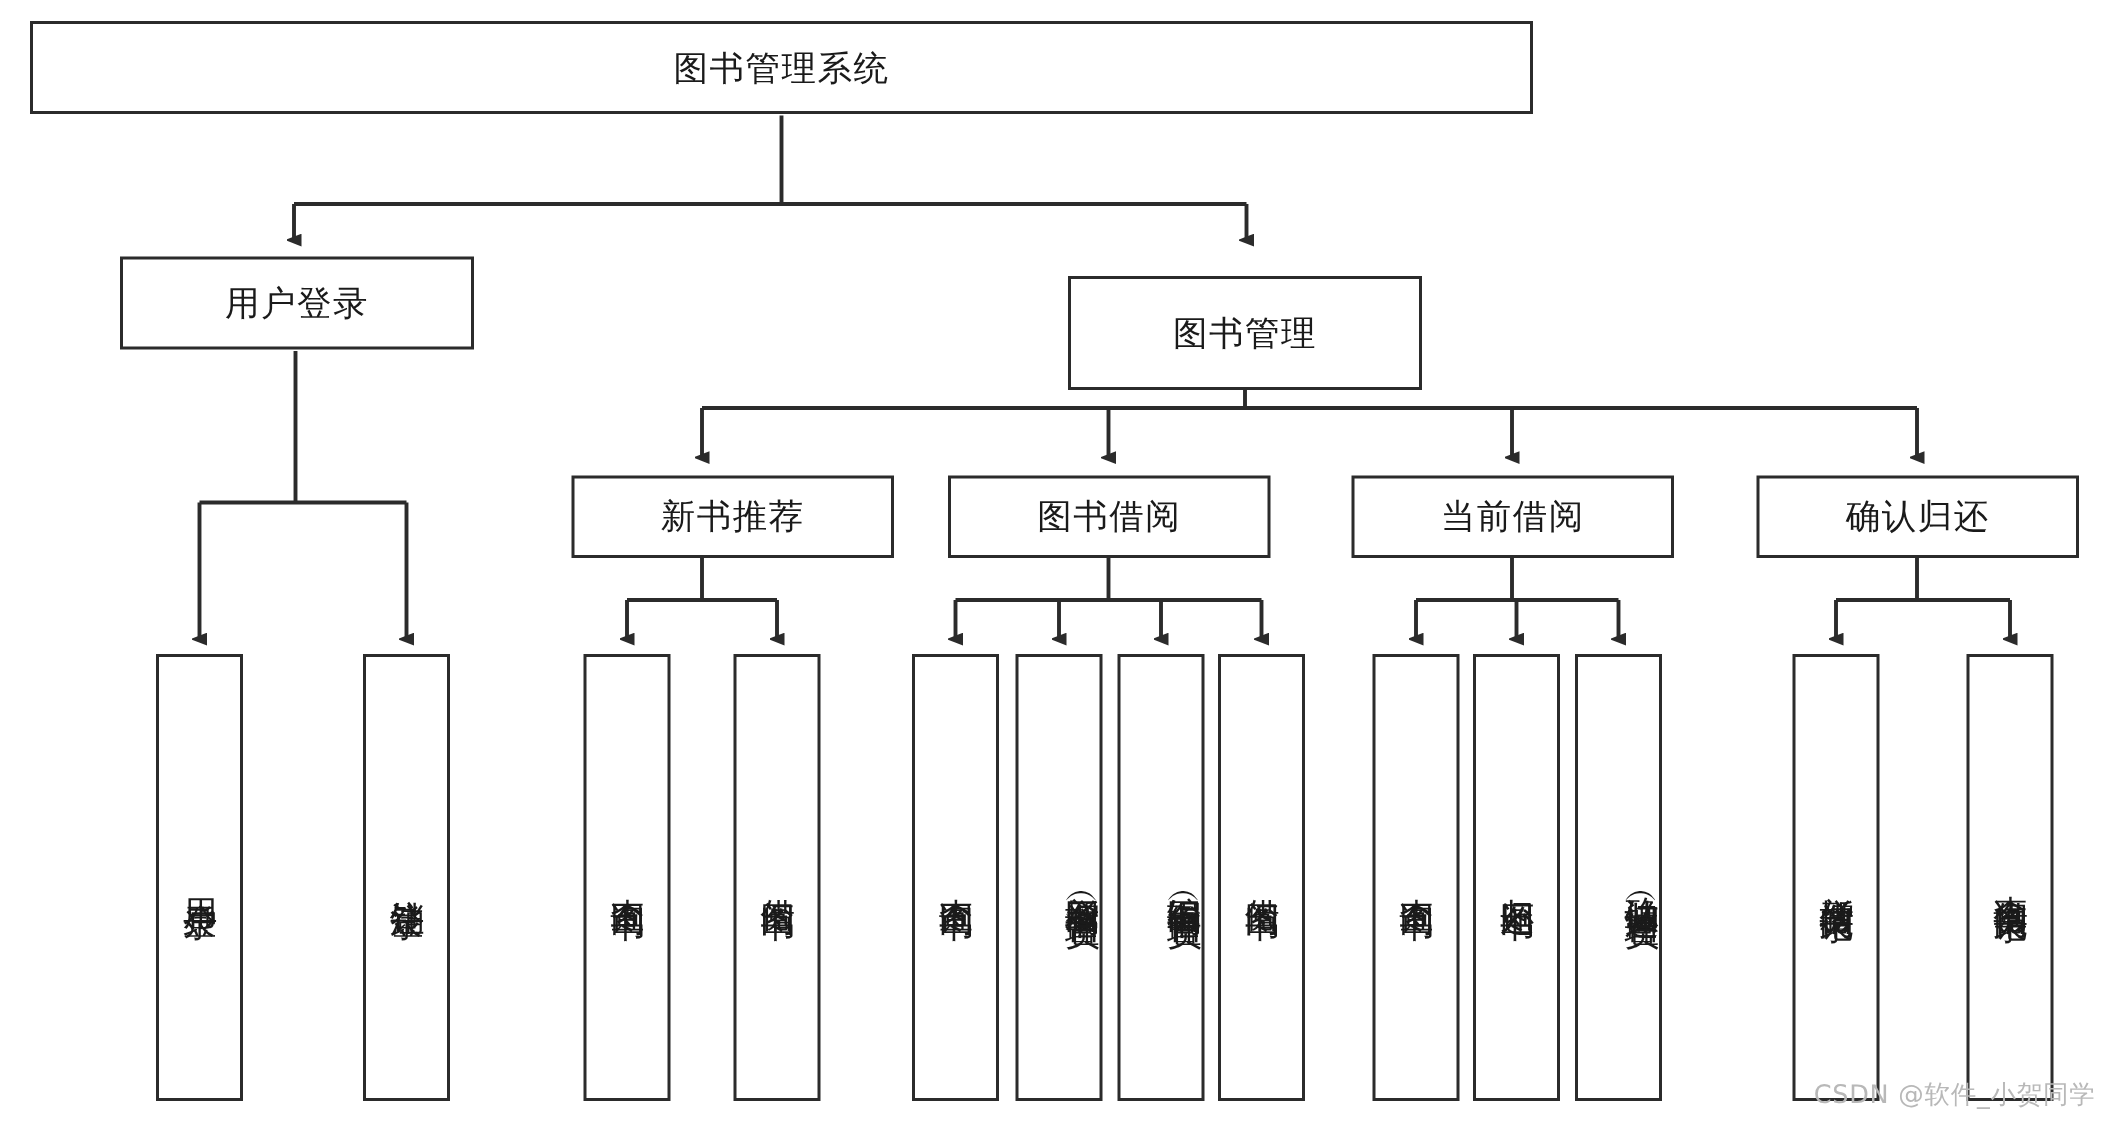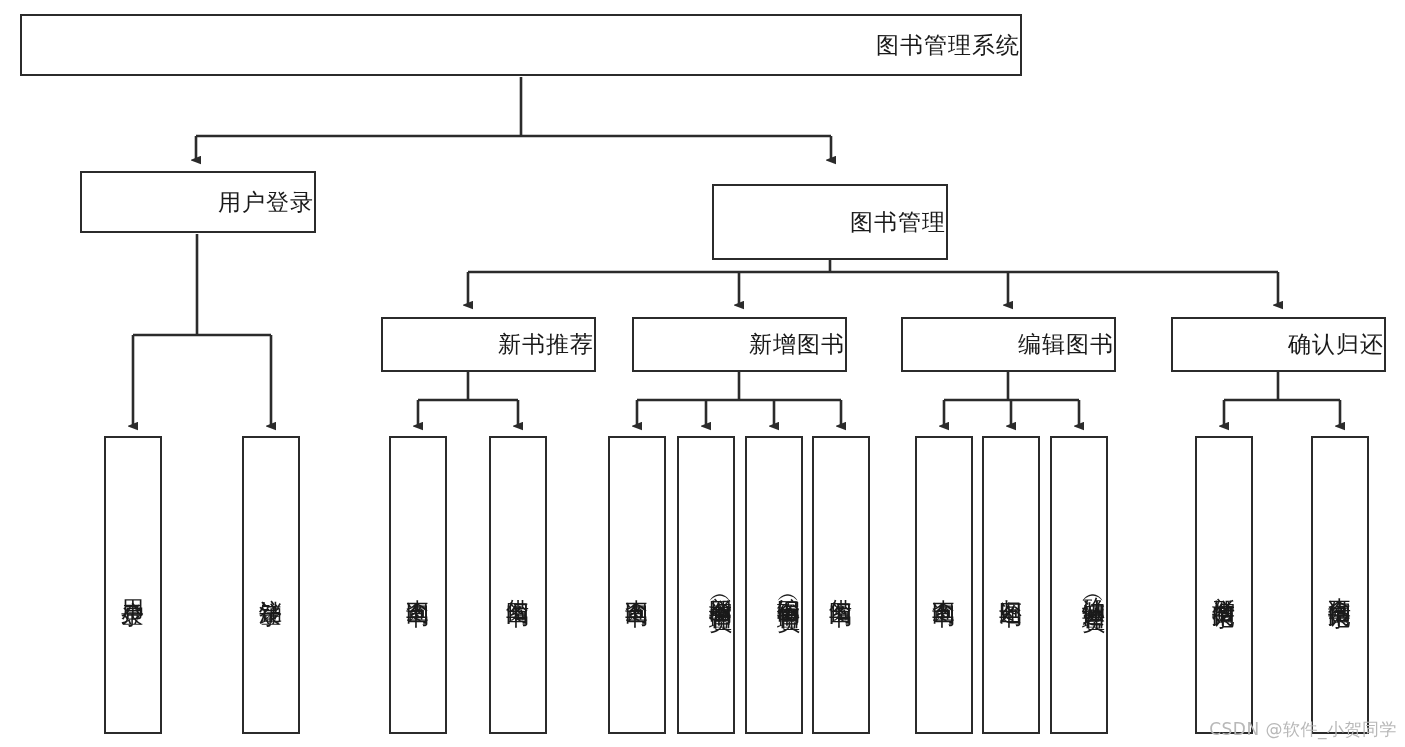"图书管理系统" .node { justify-content: flex-end -> center }
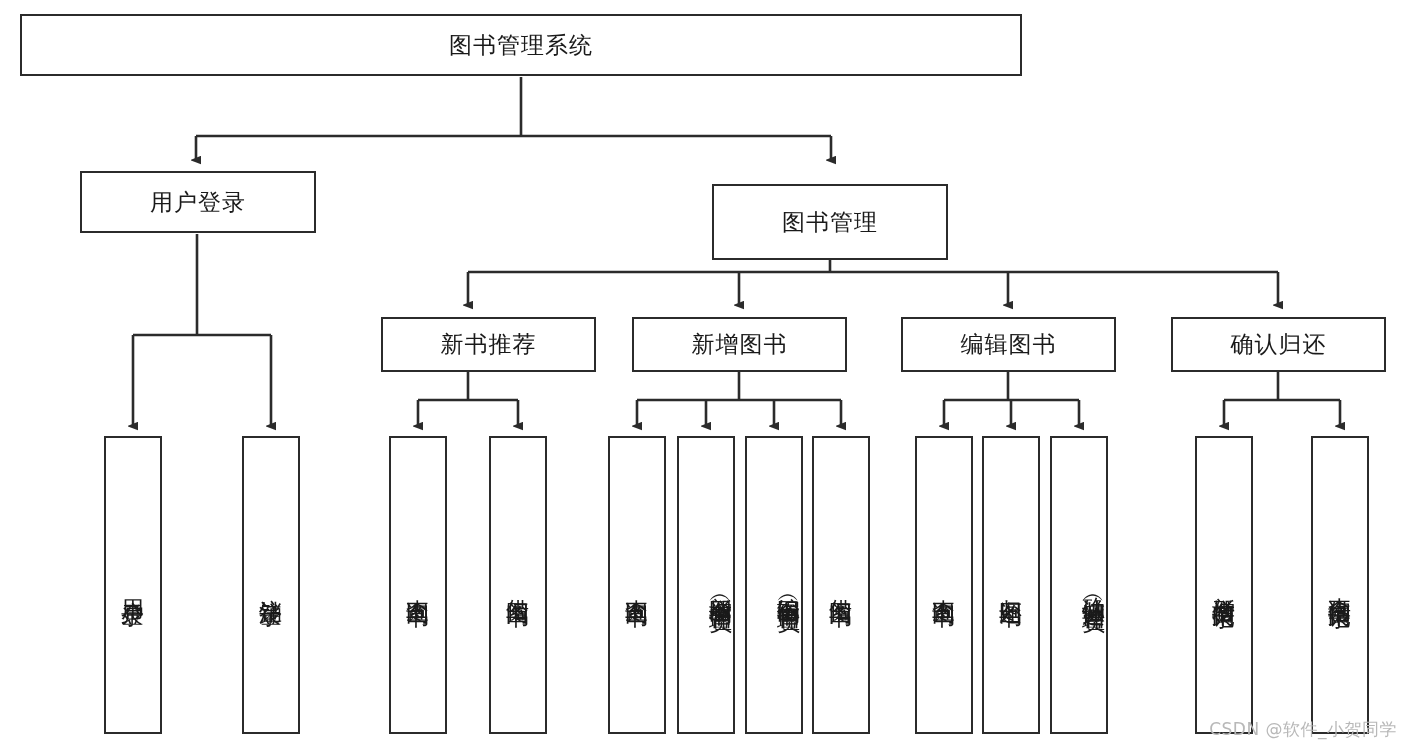"新增图书" span { text: 新增图书 -> 图书借阅 }
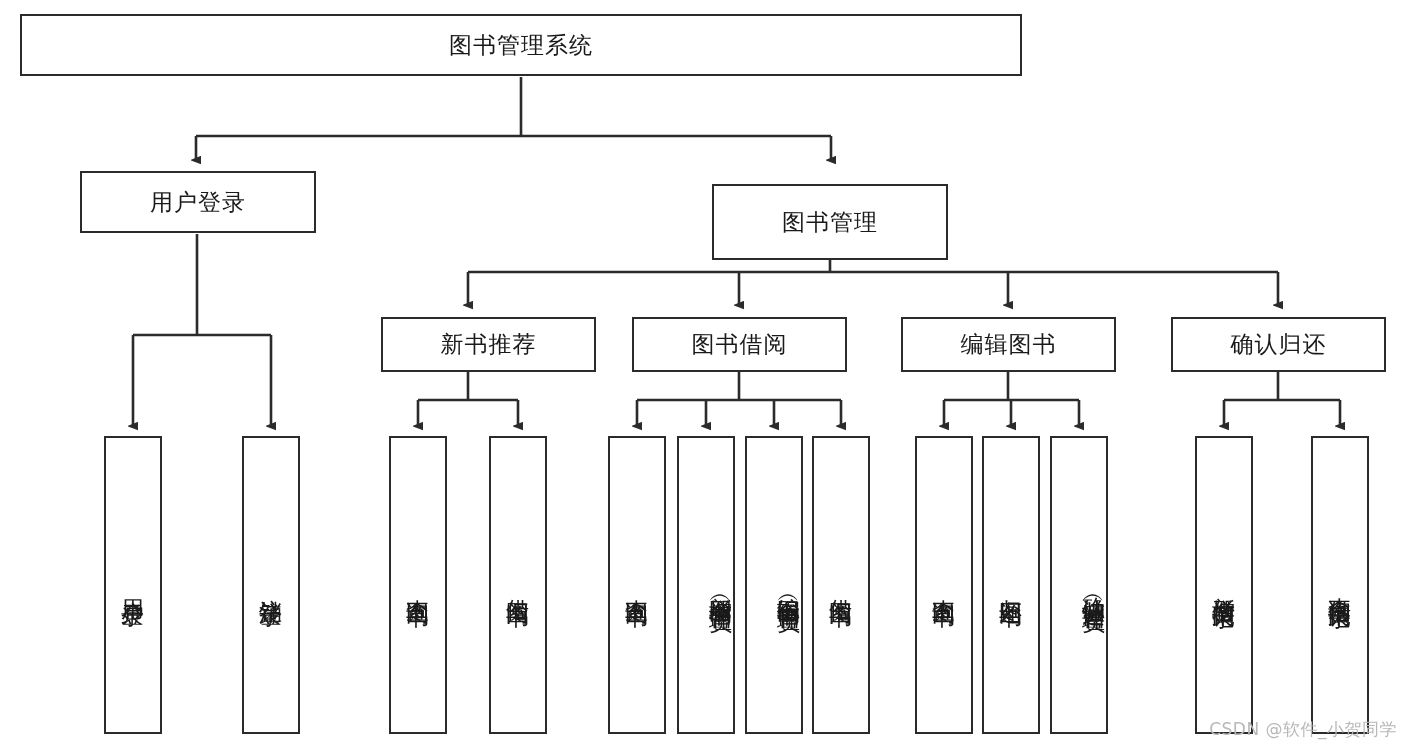"编辑图书" span { text: 编辑图书 -> 当前借阅 }
